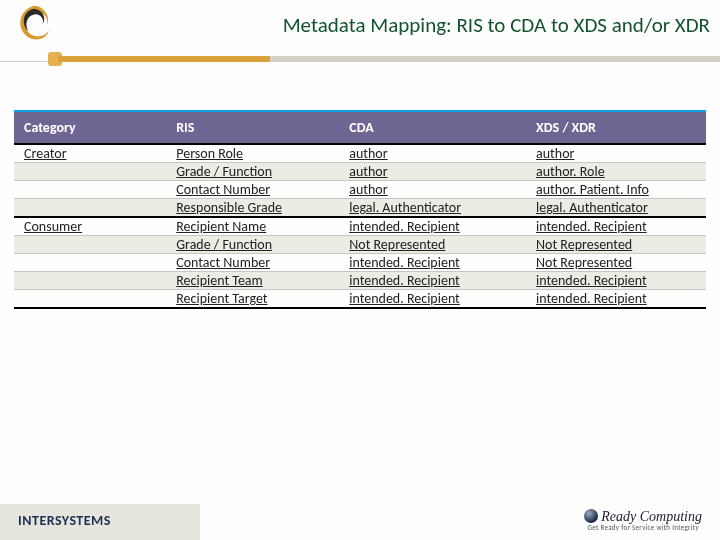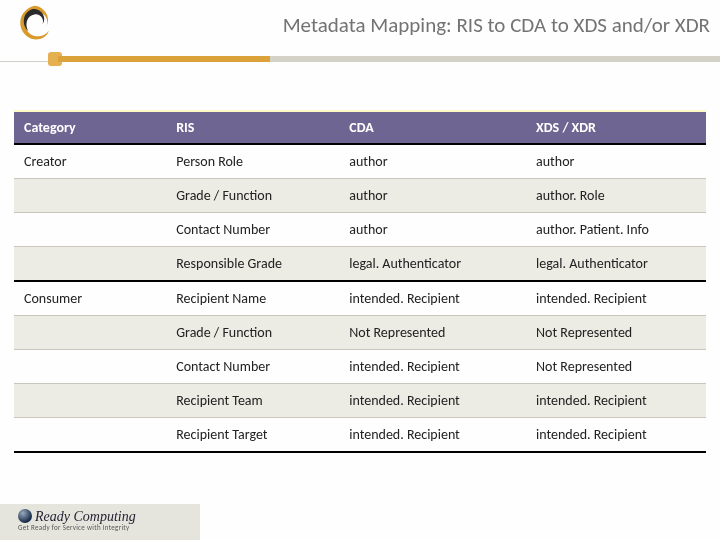"Metadata Mapping: RIS to CDA" .title { color: #737373 -> #14532d }
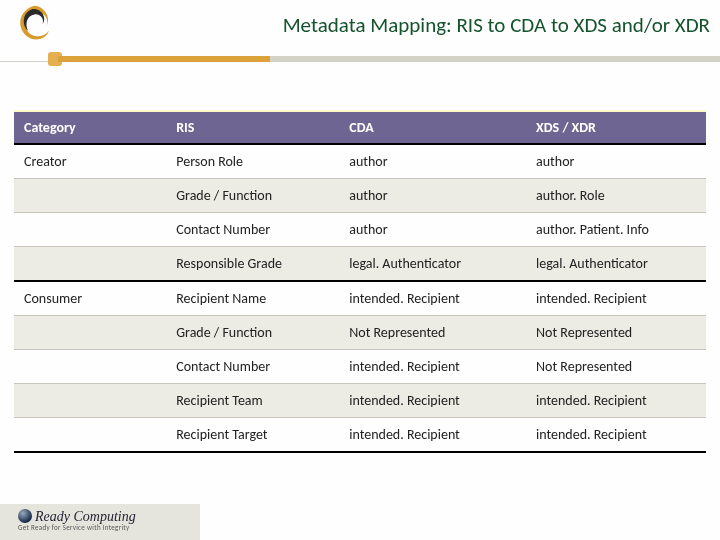"Category" thead th { border-top: 2px solid #fef9c3 -> 2px solid #0ea5e9 }
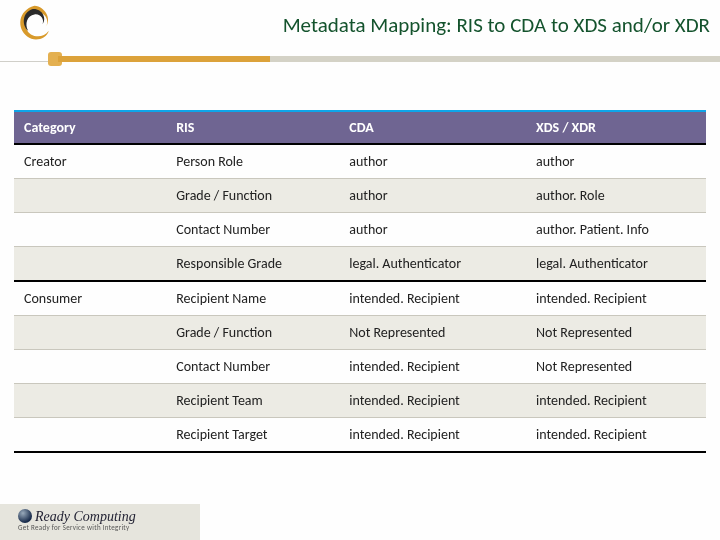"Creator" tbody td { padding: 8px 10px -> 0 10px; text-decoration: none -> underline }
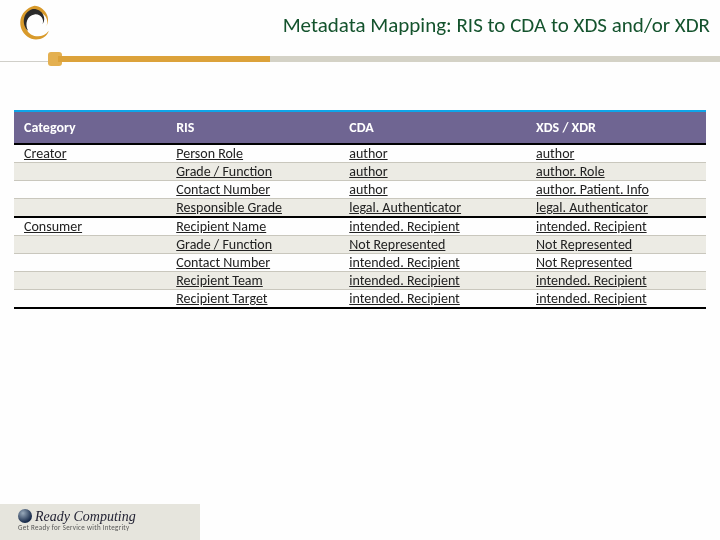"INTERSYSTEMS" div.intersys { html: none -> <div>INTERSYSTEMS</div> }
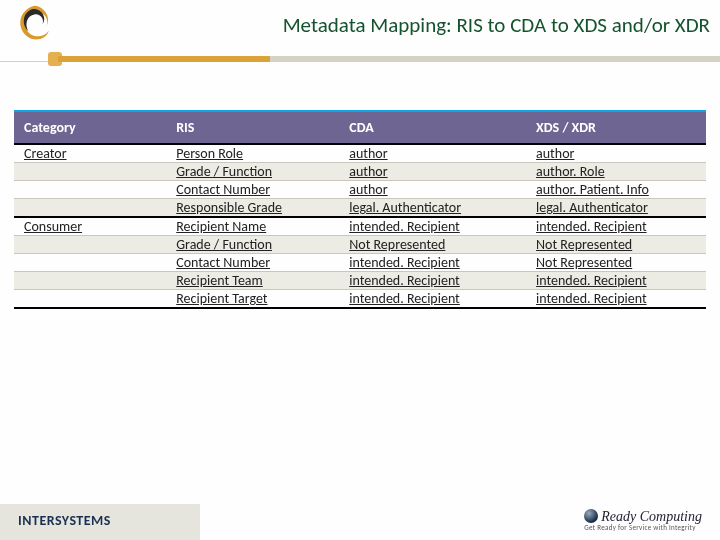"Ready Computing" .ready { text-align: left -> center }
